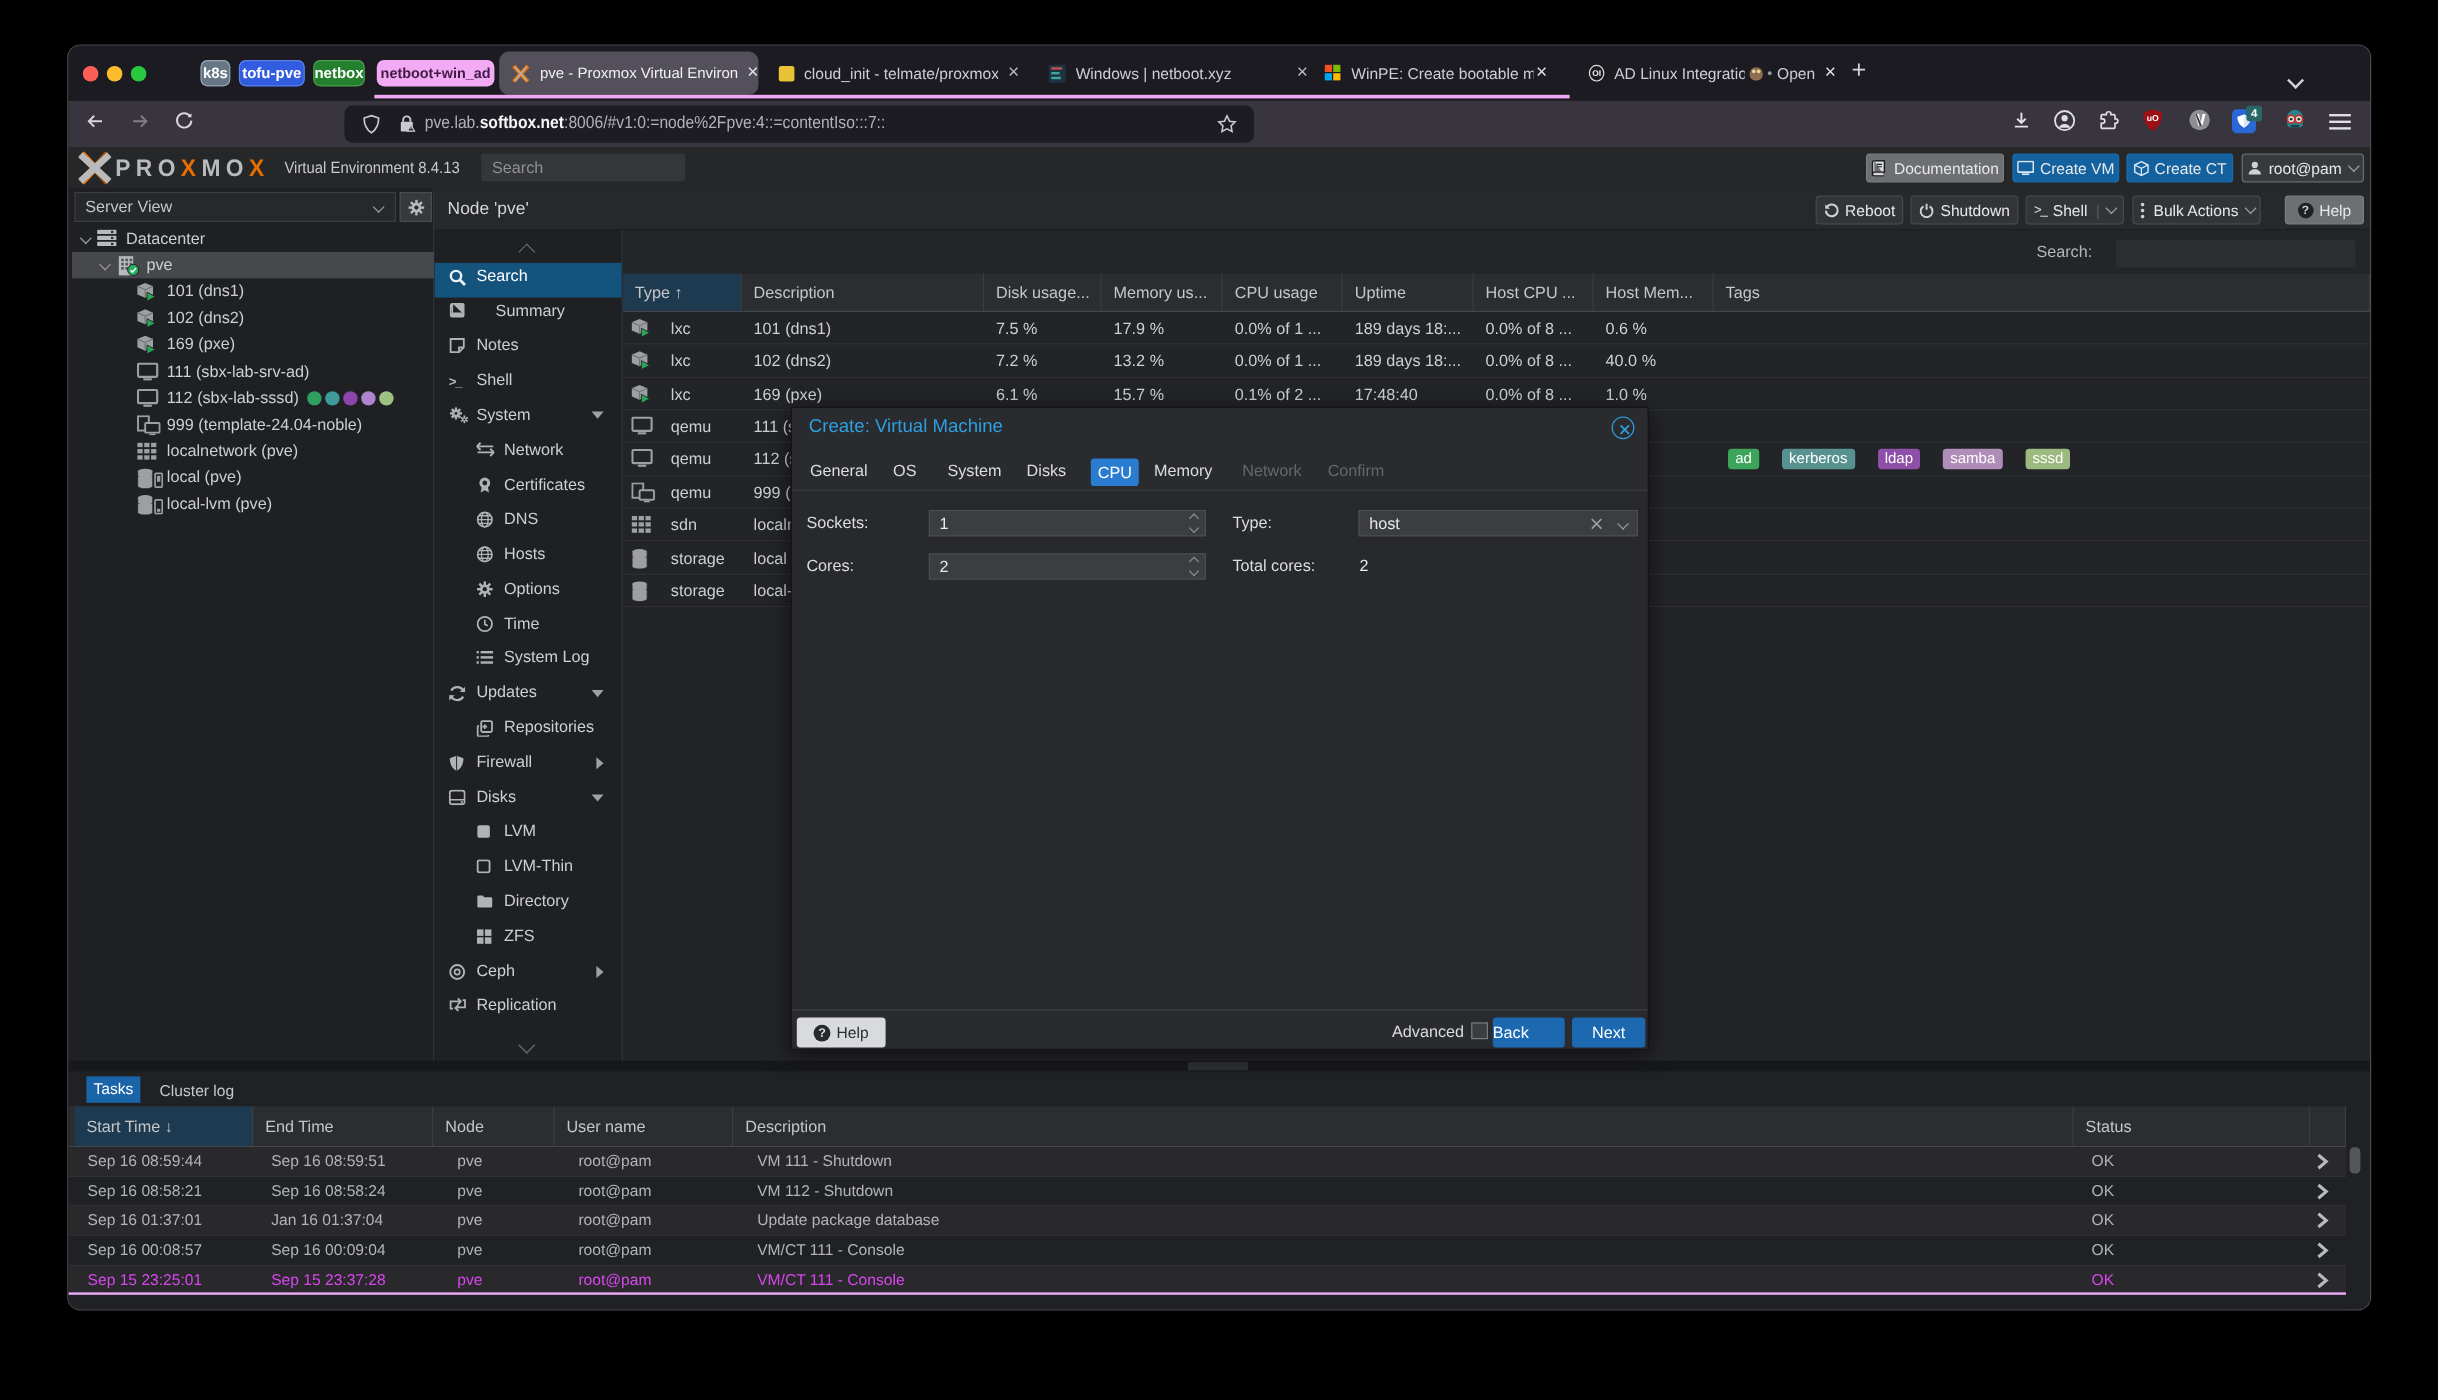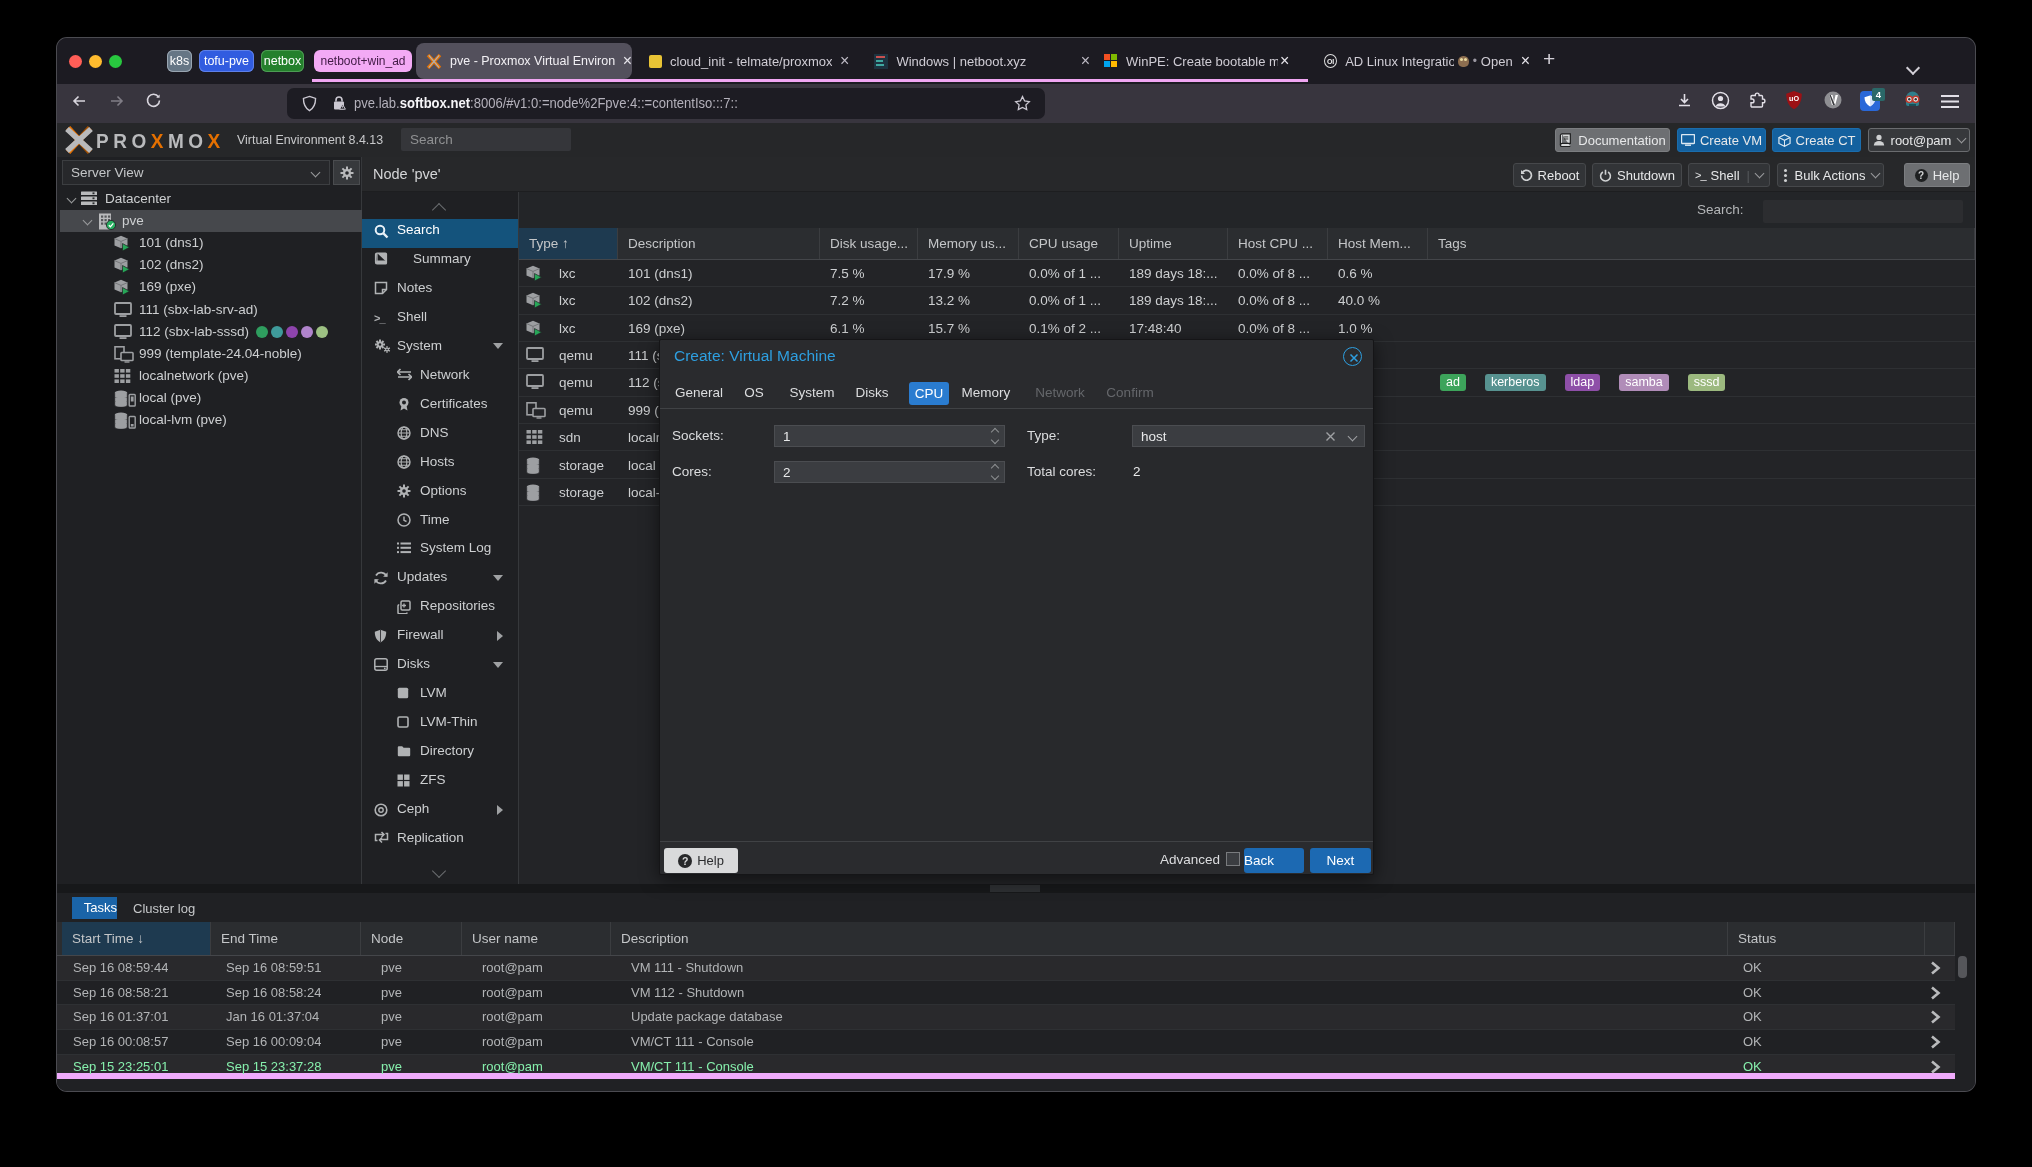"k8s" .pill { font-weight: normal -> bold }
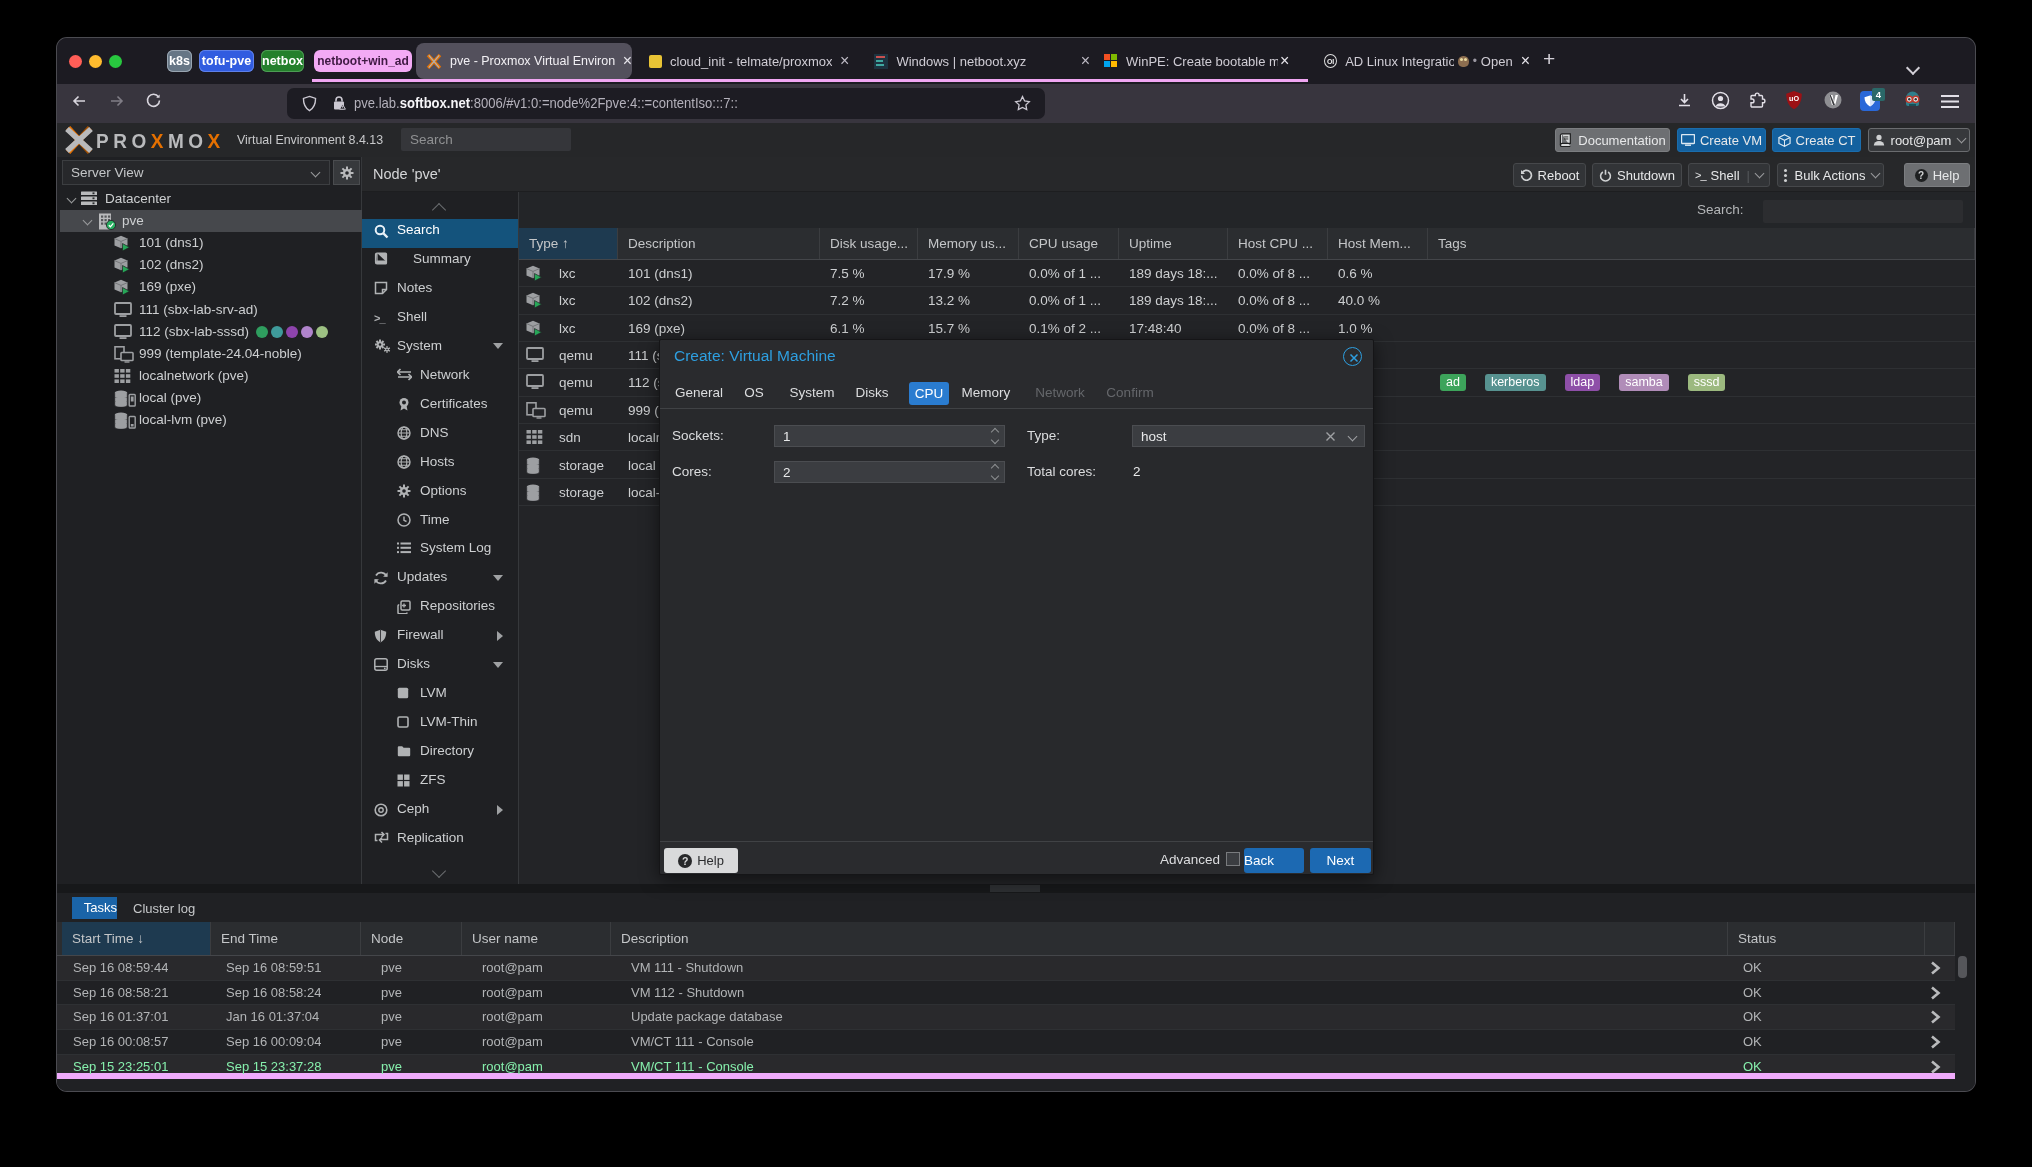"Tasks" div.a { text-align: right -> center }
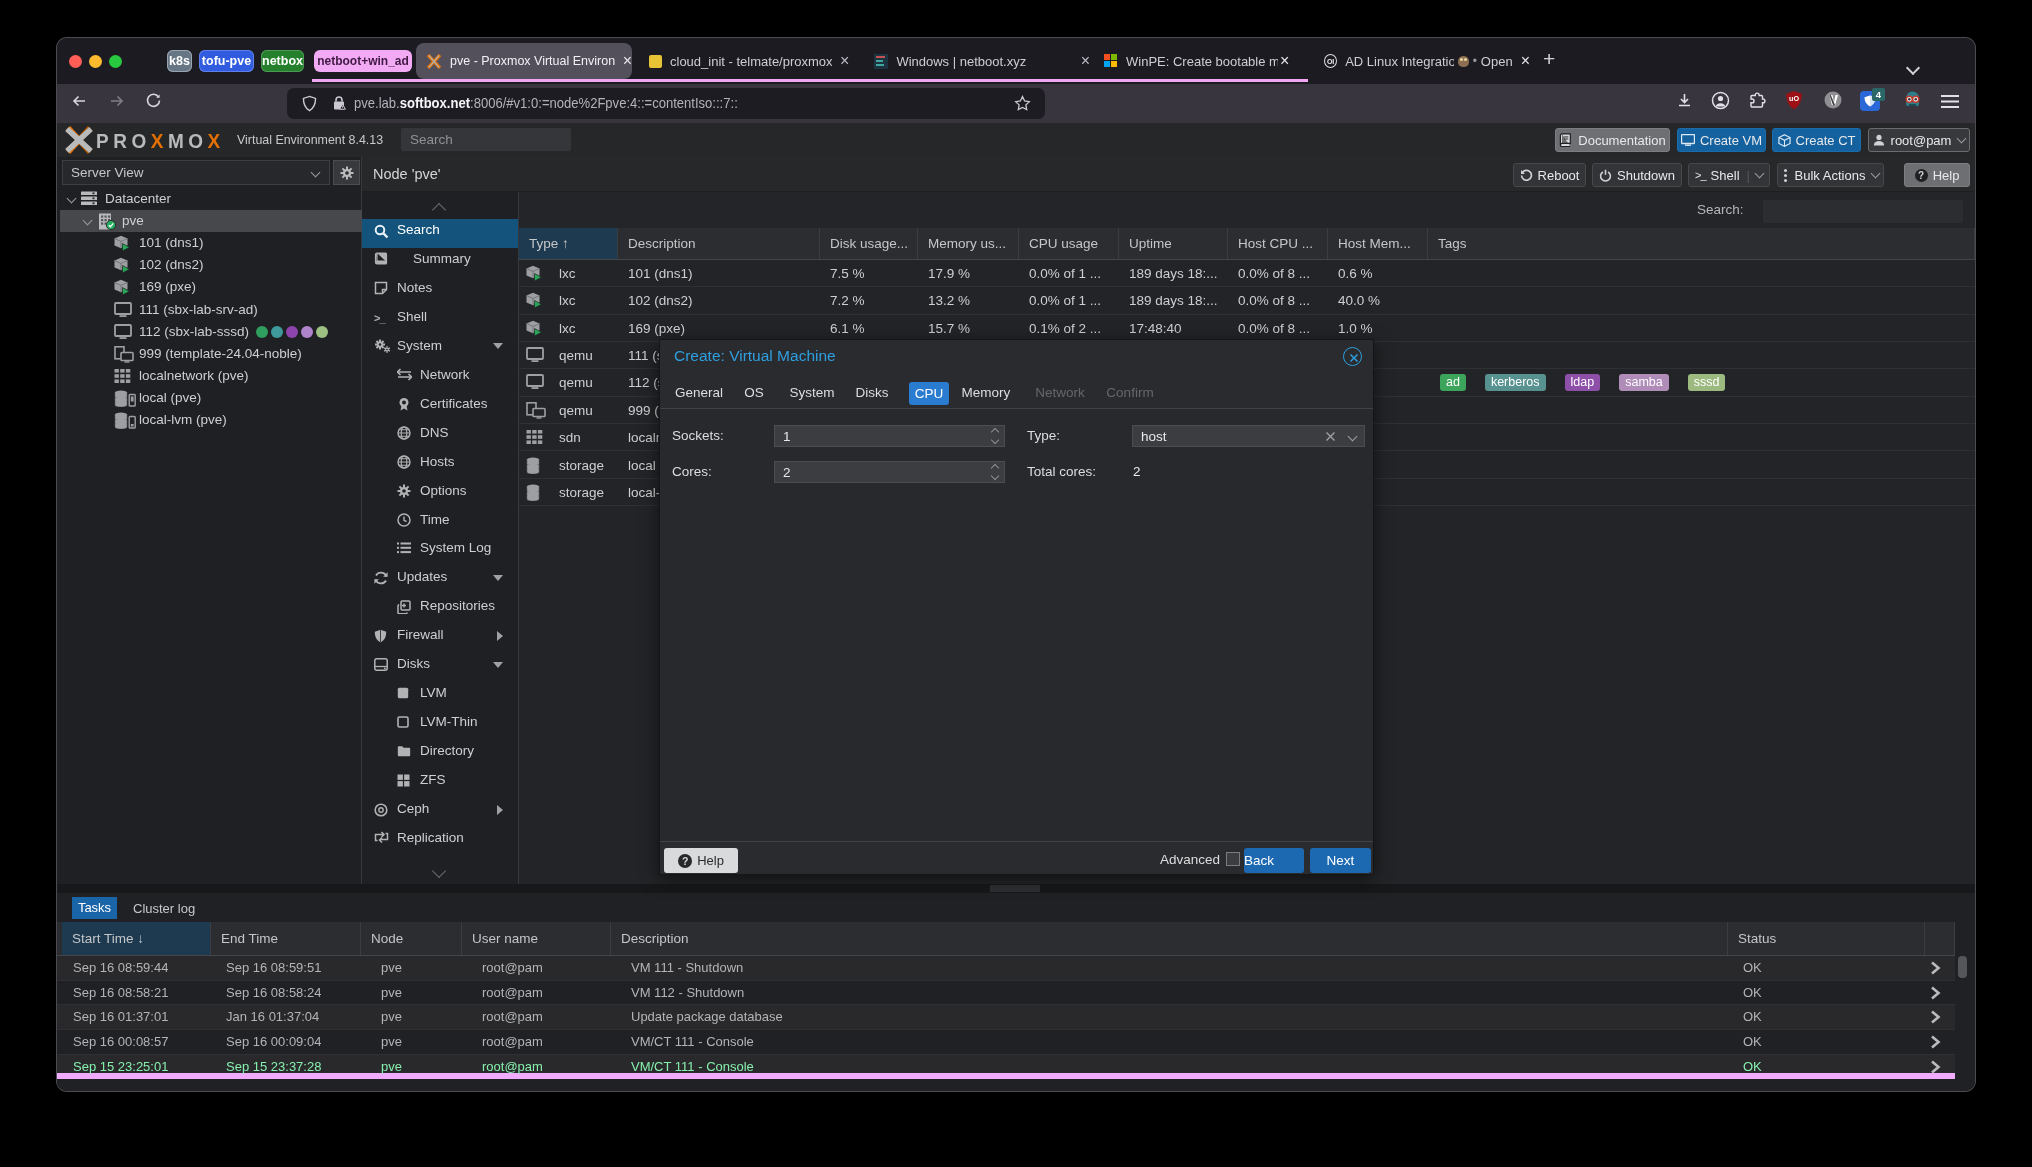"Sep 15 23:25:01" div.a { border-bottom: 6px solid #f0abfc -> 2px solid #f0abfc; color: #86efac -> #d946ef }
